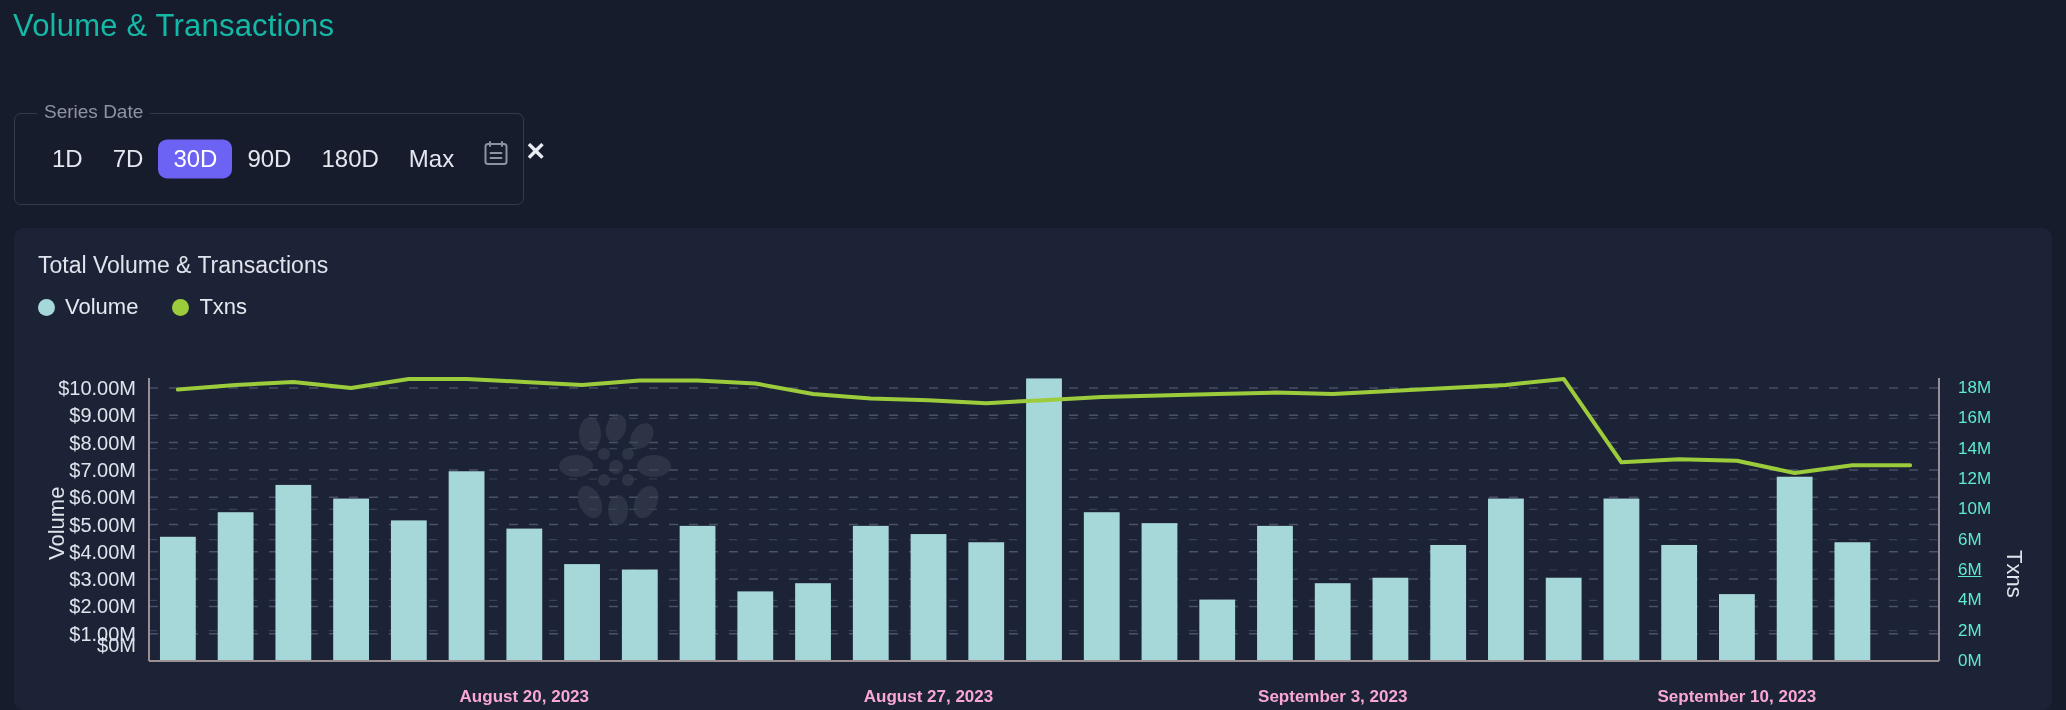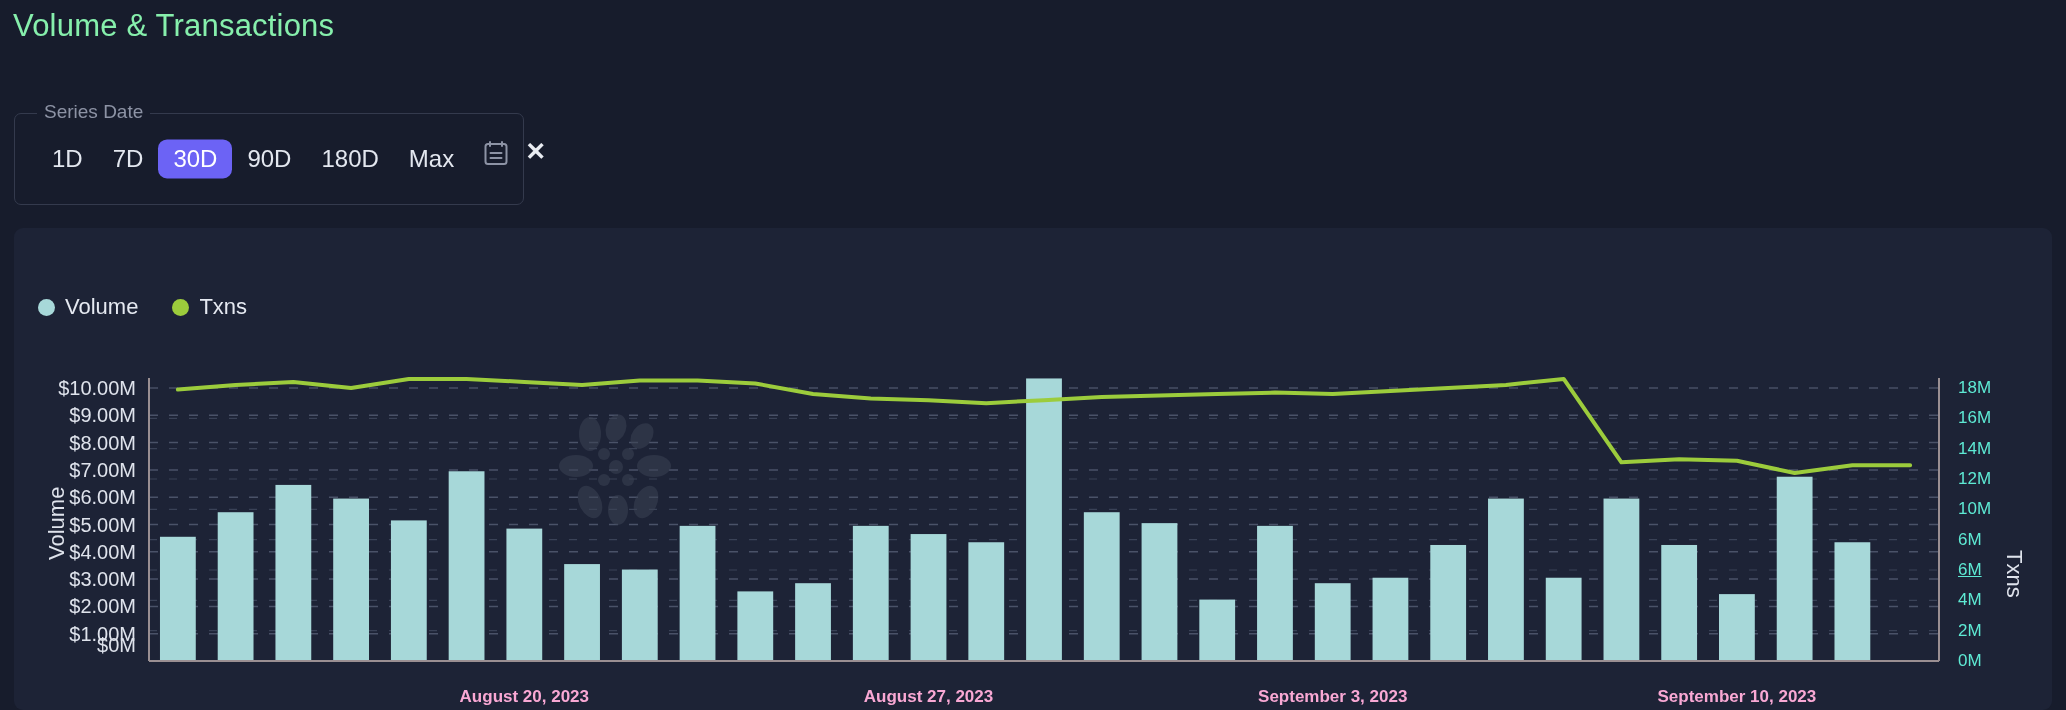"Volume & Transactions" #page-title { color: #86efac -> #14b8a6 }
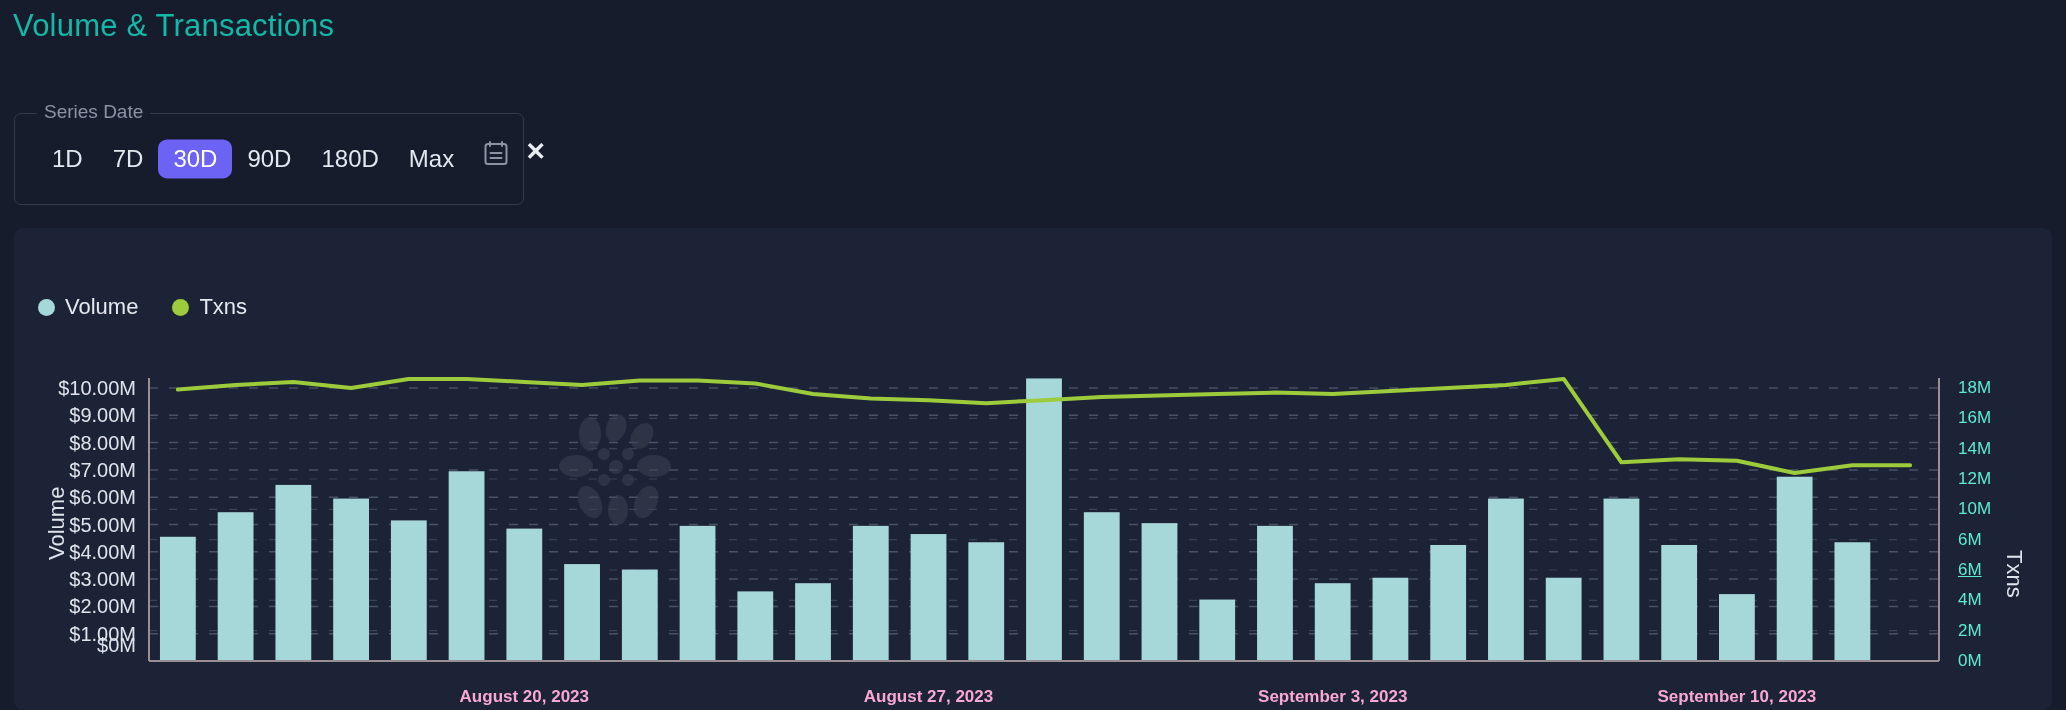"Total Volume & Transactions" div { html: none -> <div>Total Volume &amp; Transactions</div> }
